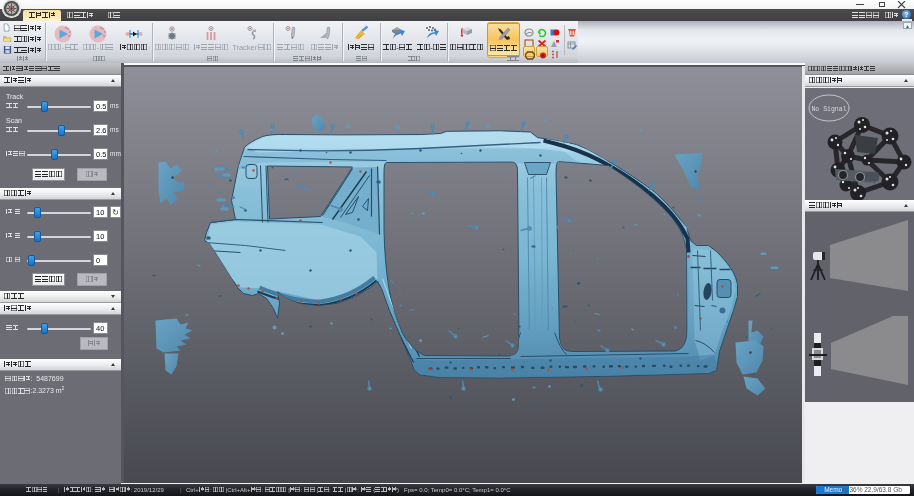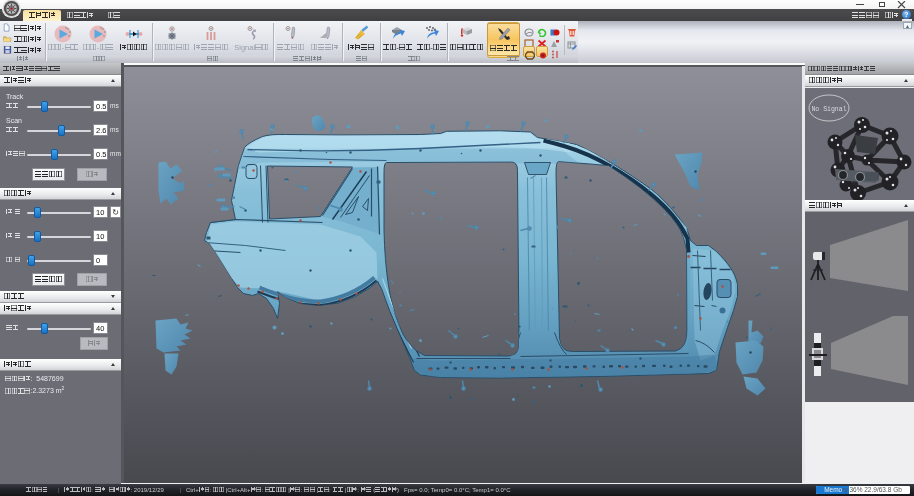"Signal" span.lt { text: Signal -> Tracker }
